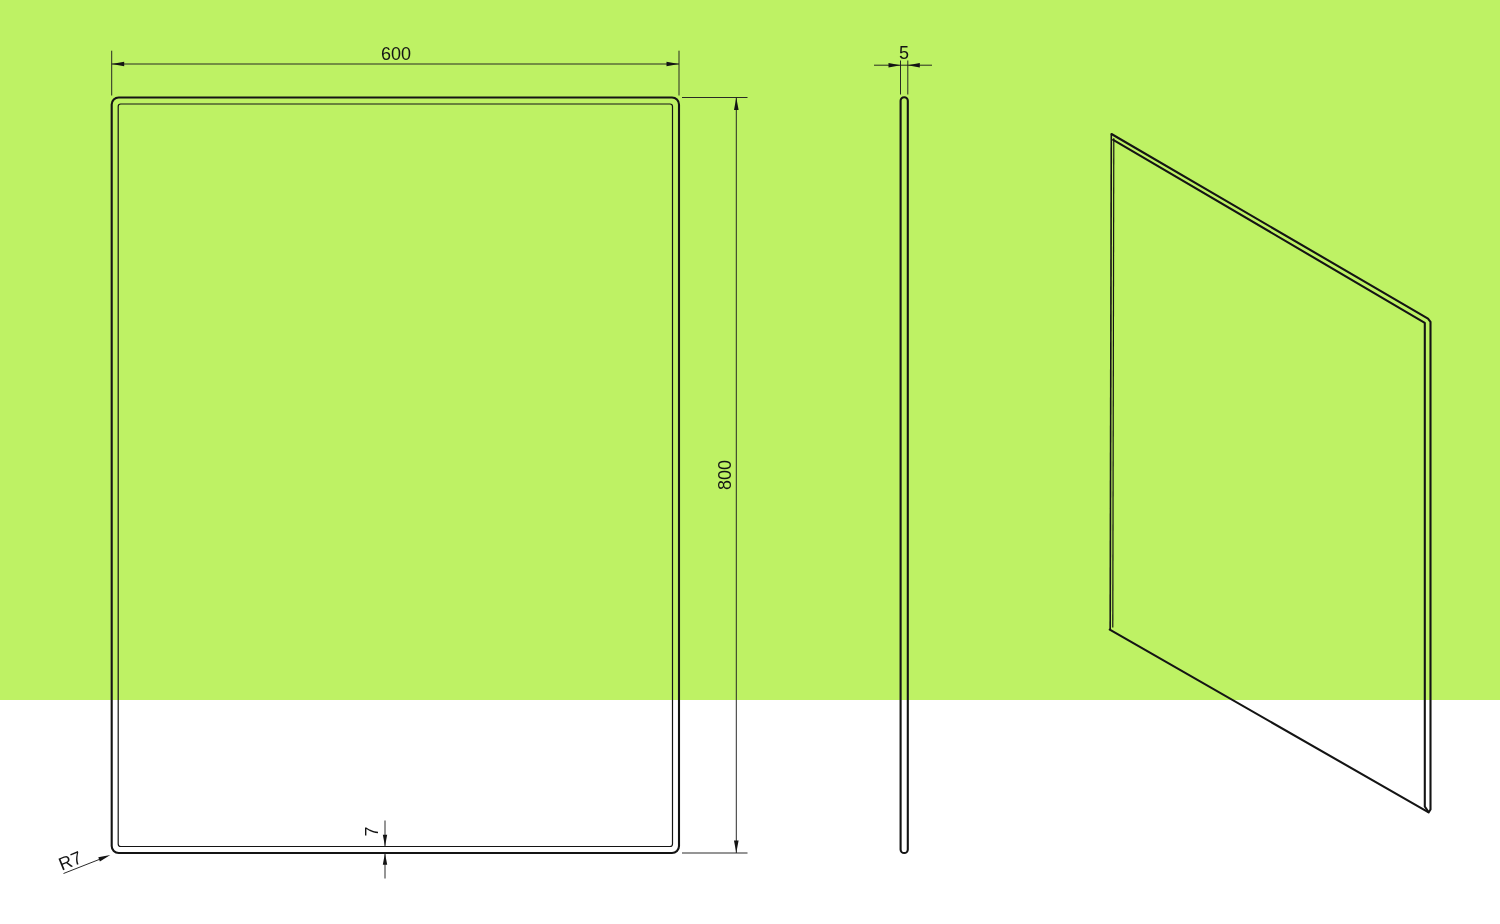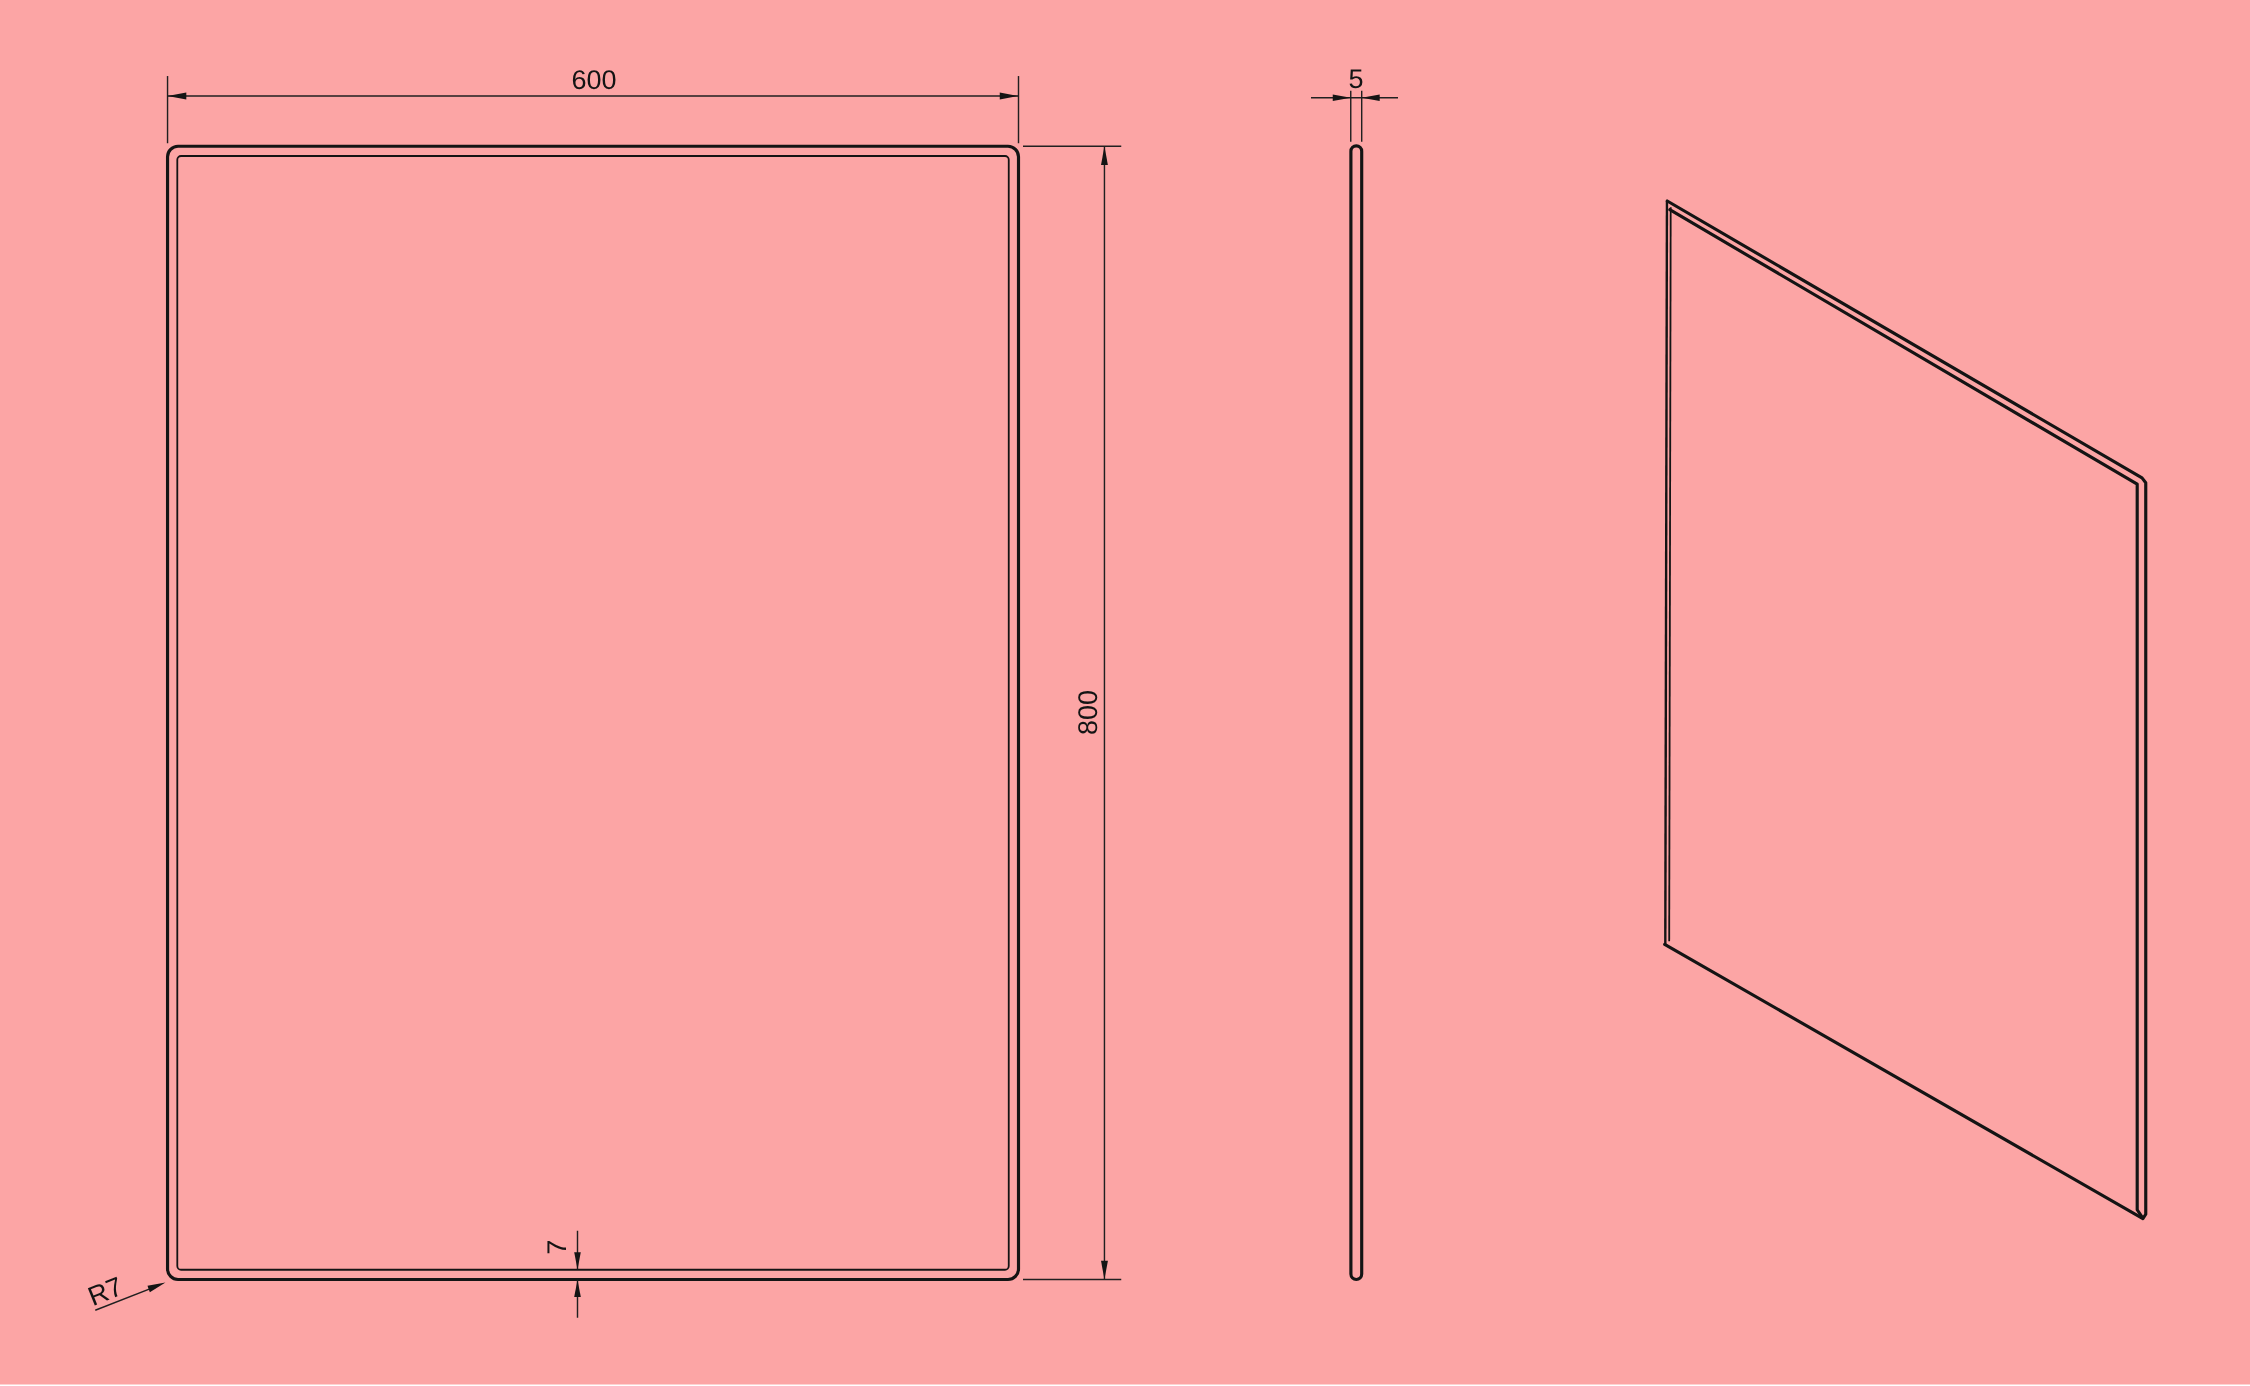"600" .sheet { background: #fca5a5 -> #bef264; height: 923px -> 700px }
